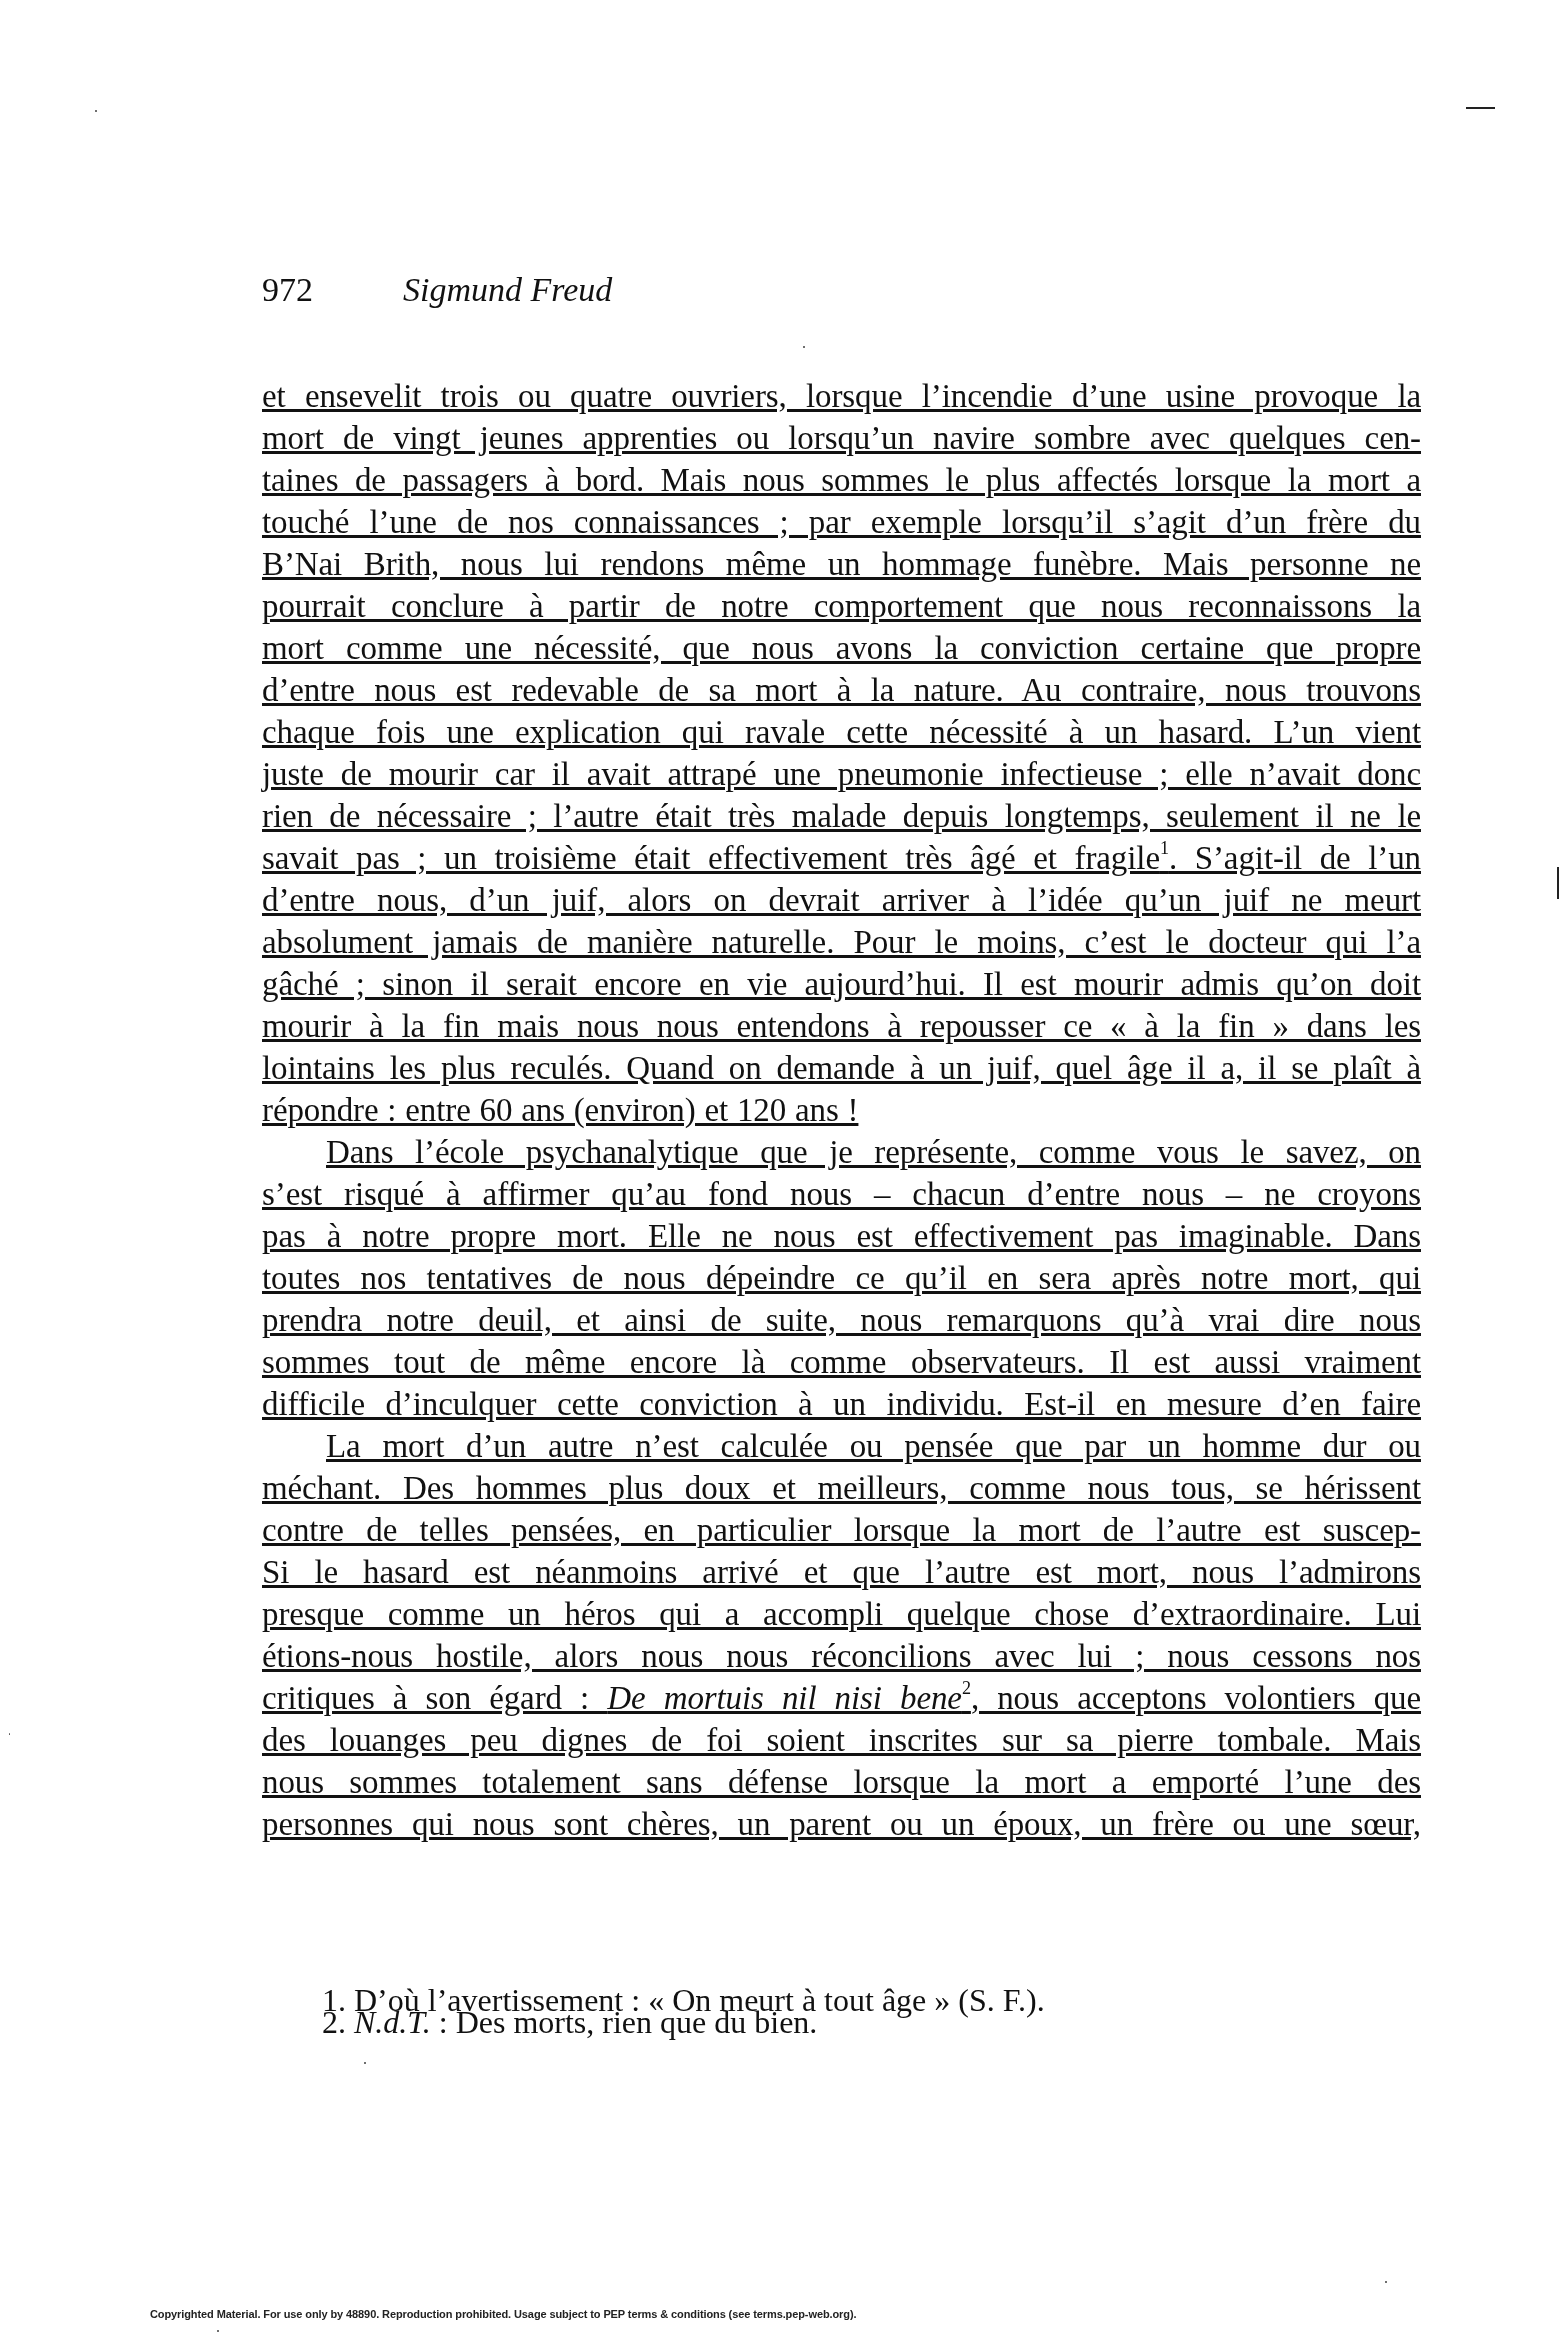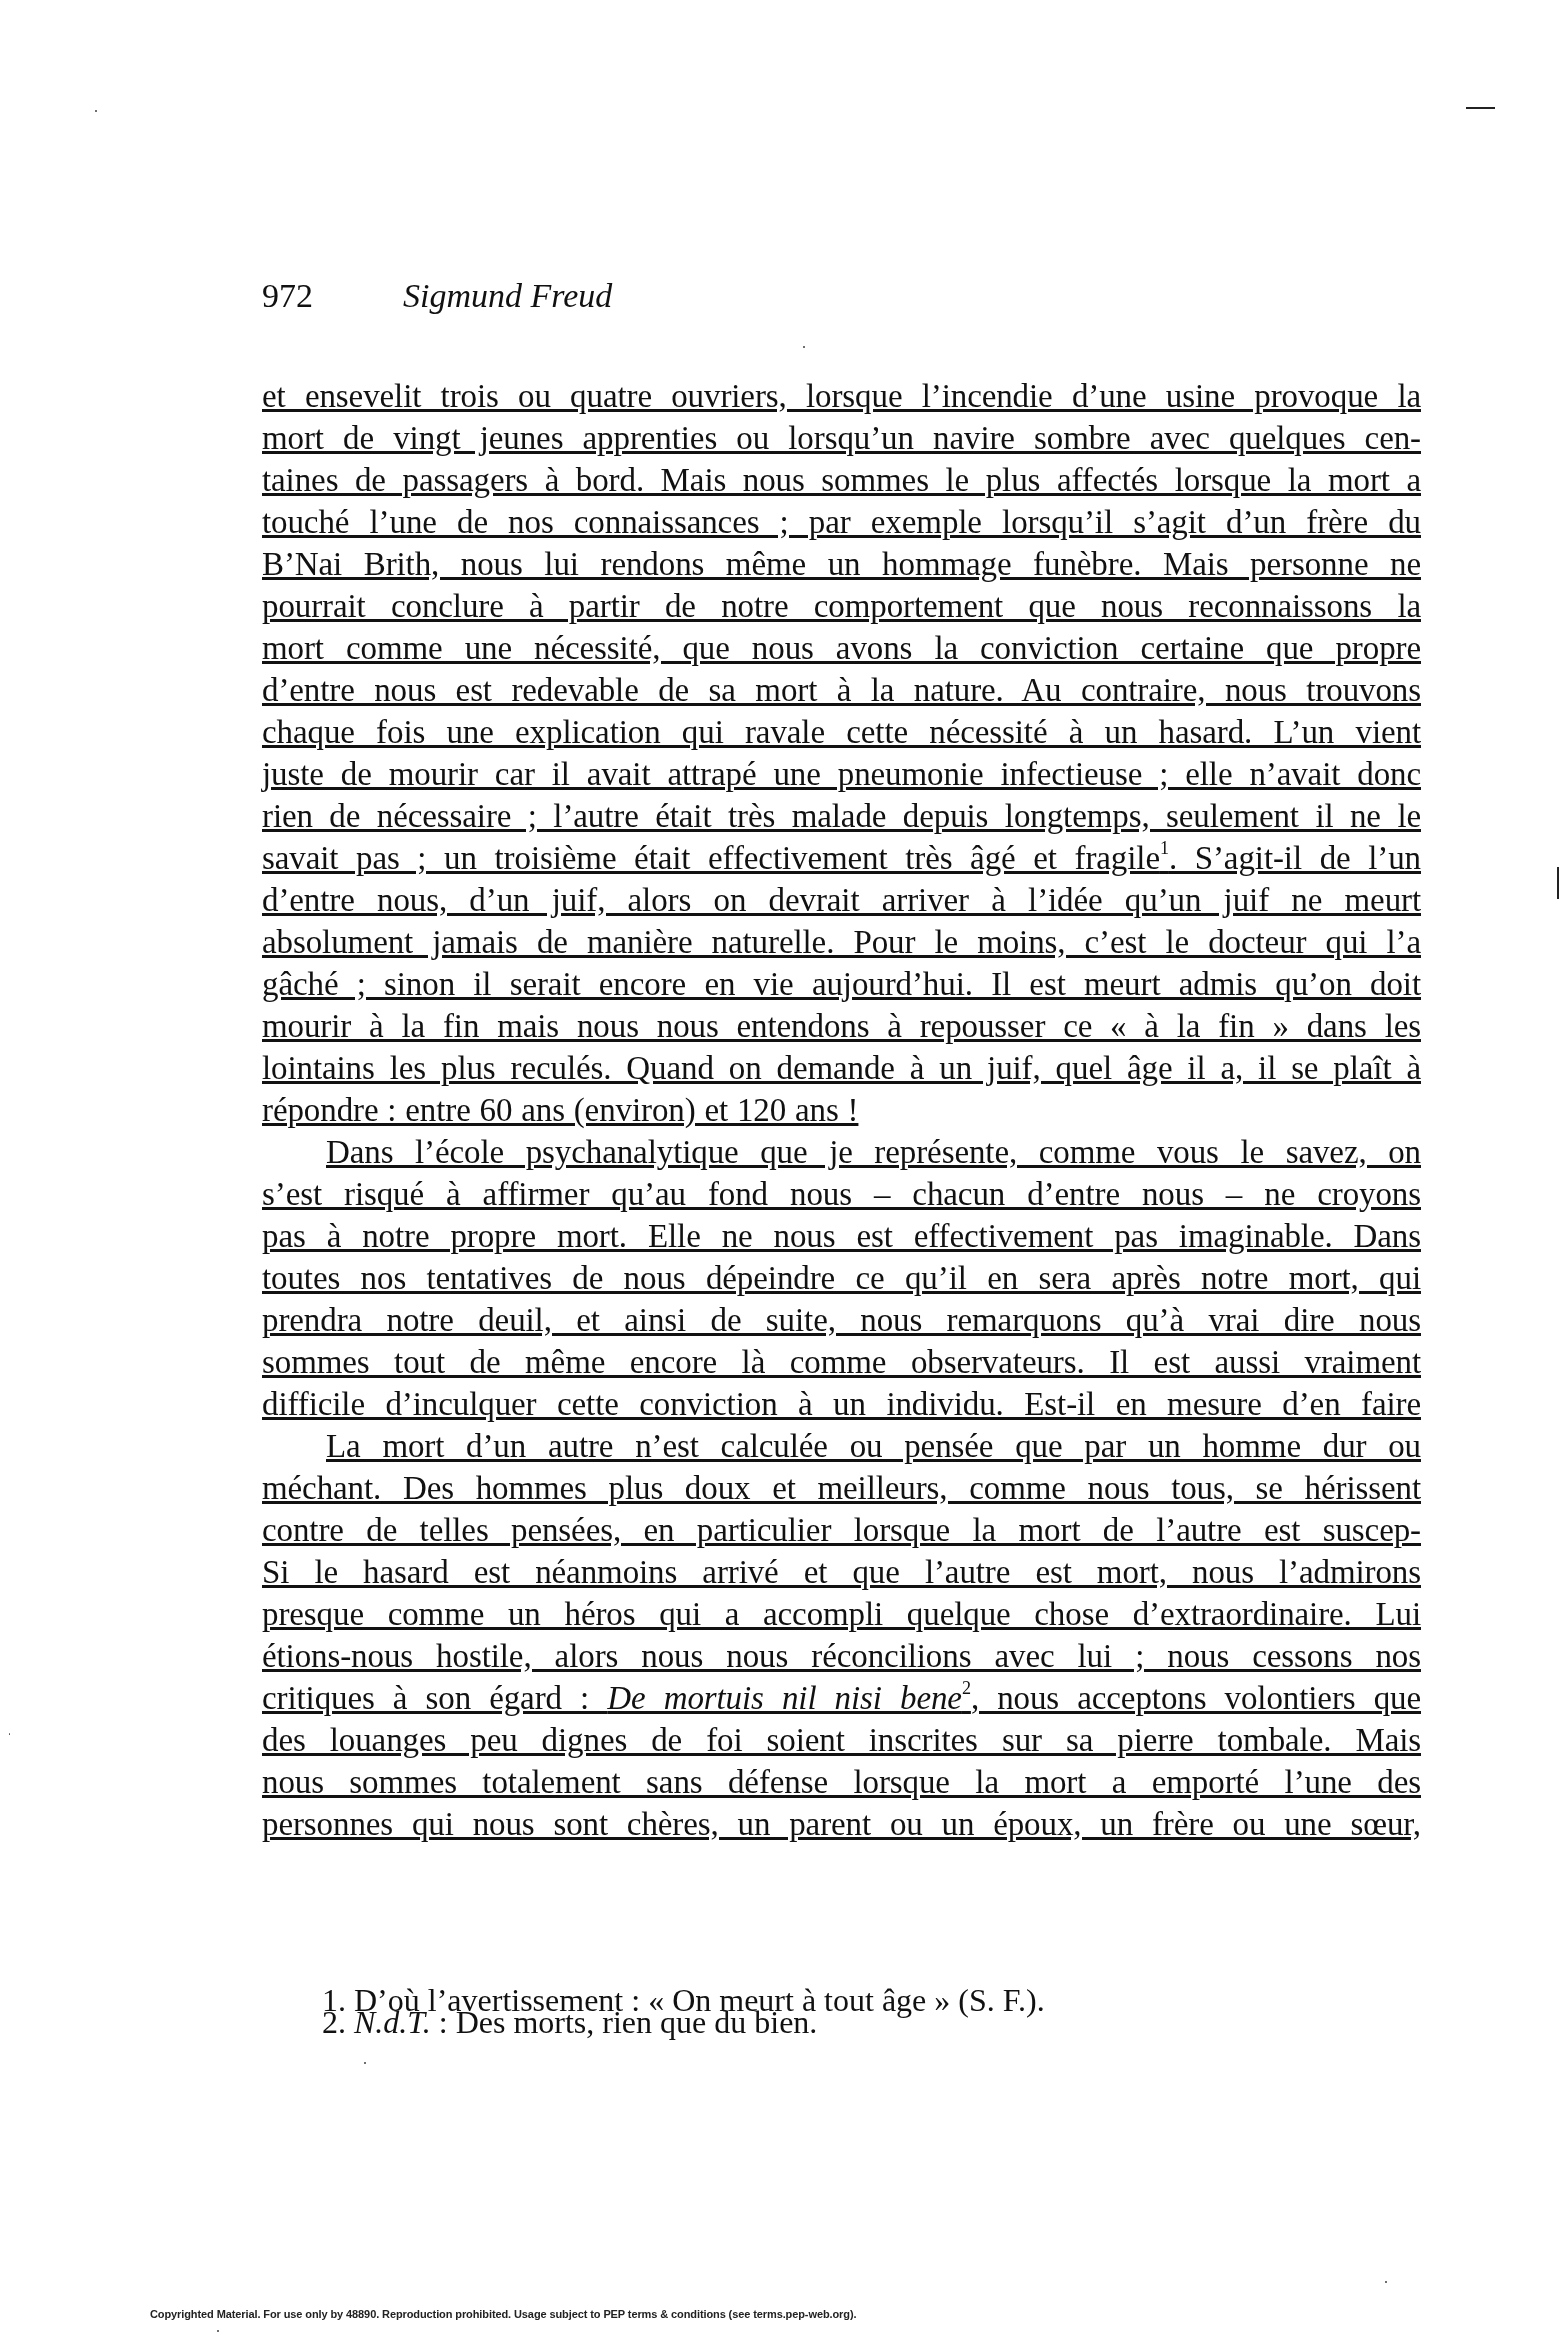"972 Sigmund Freud" .running-head { margin-top: 6px -> none }
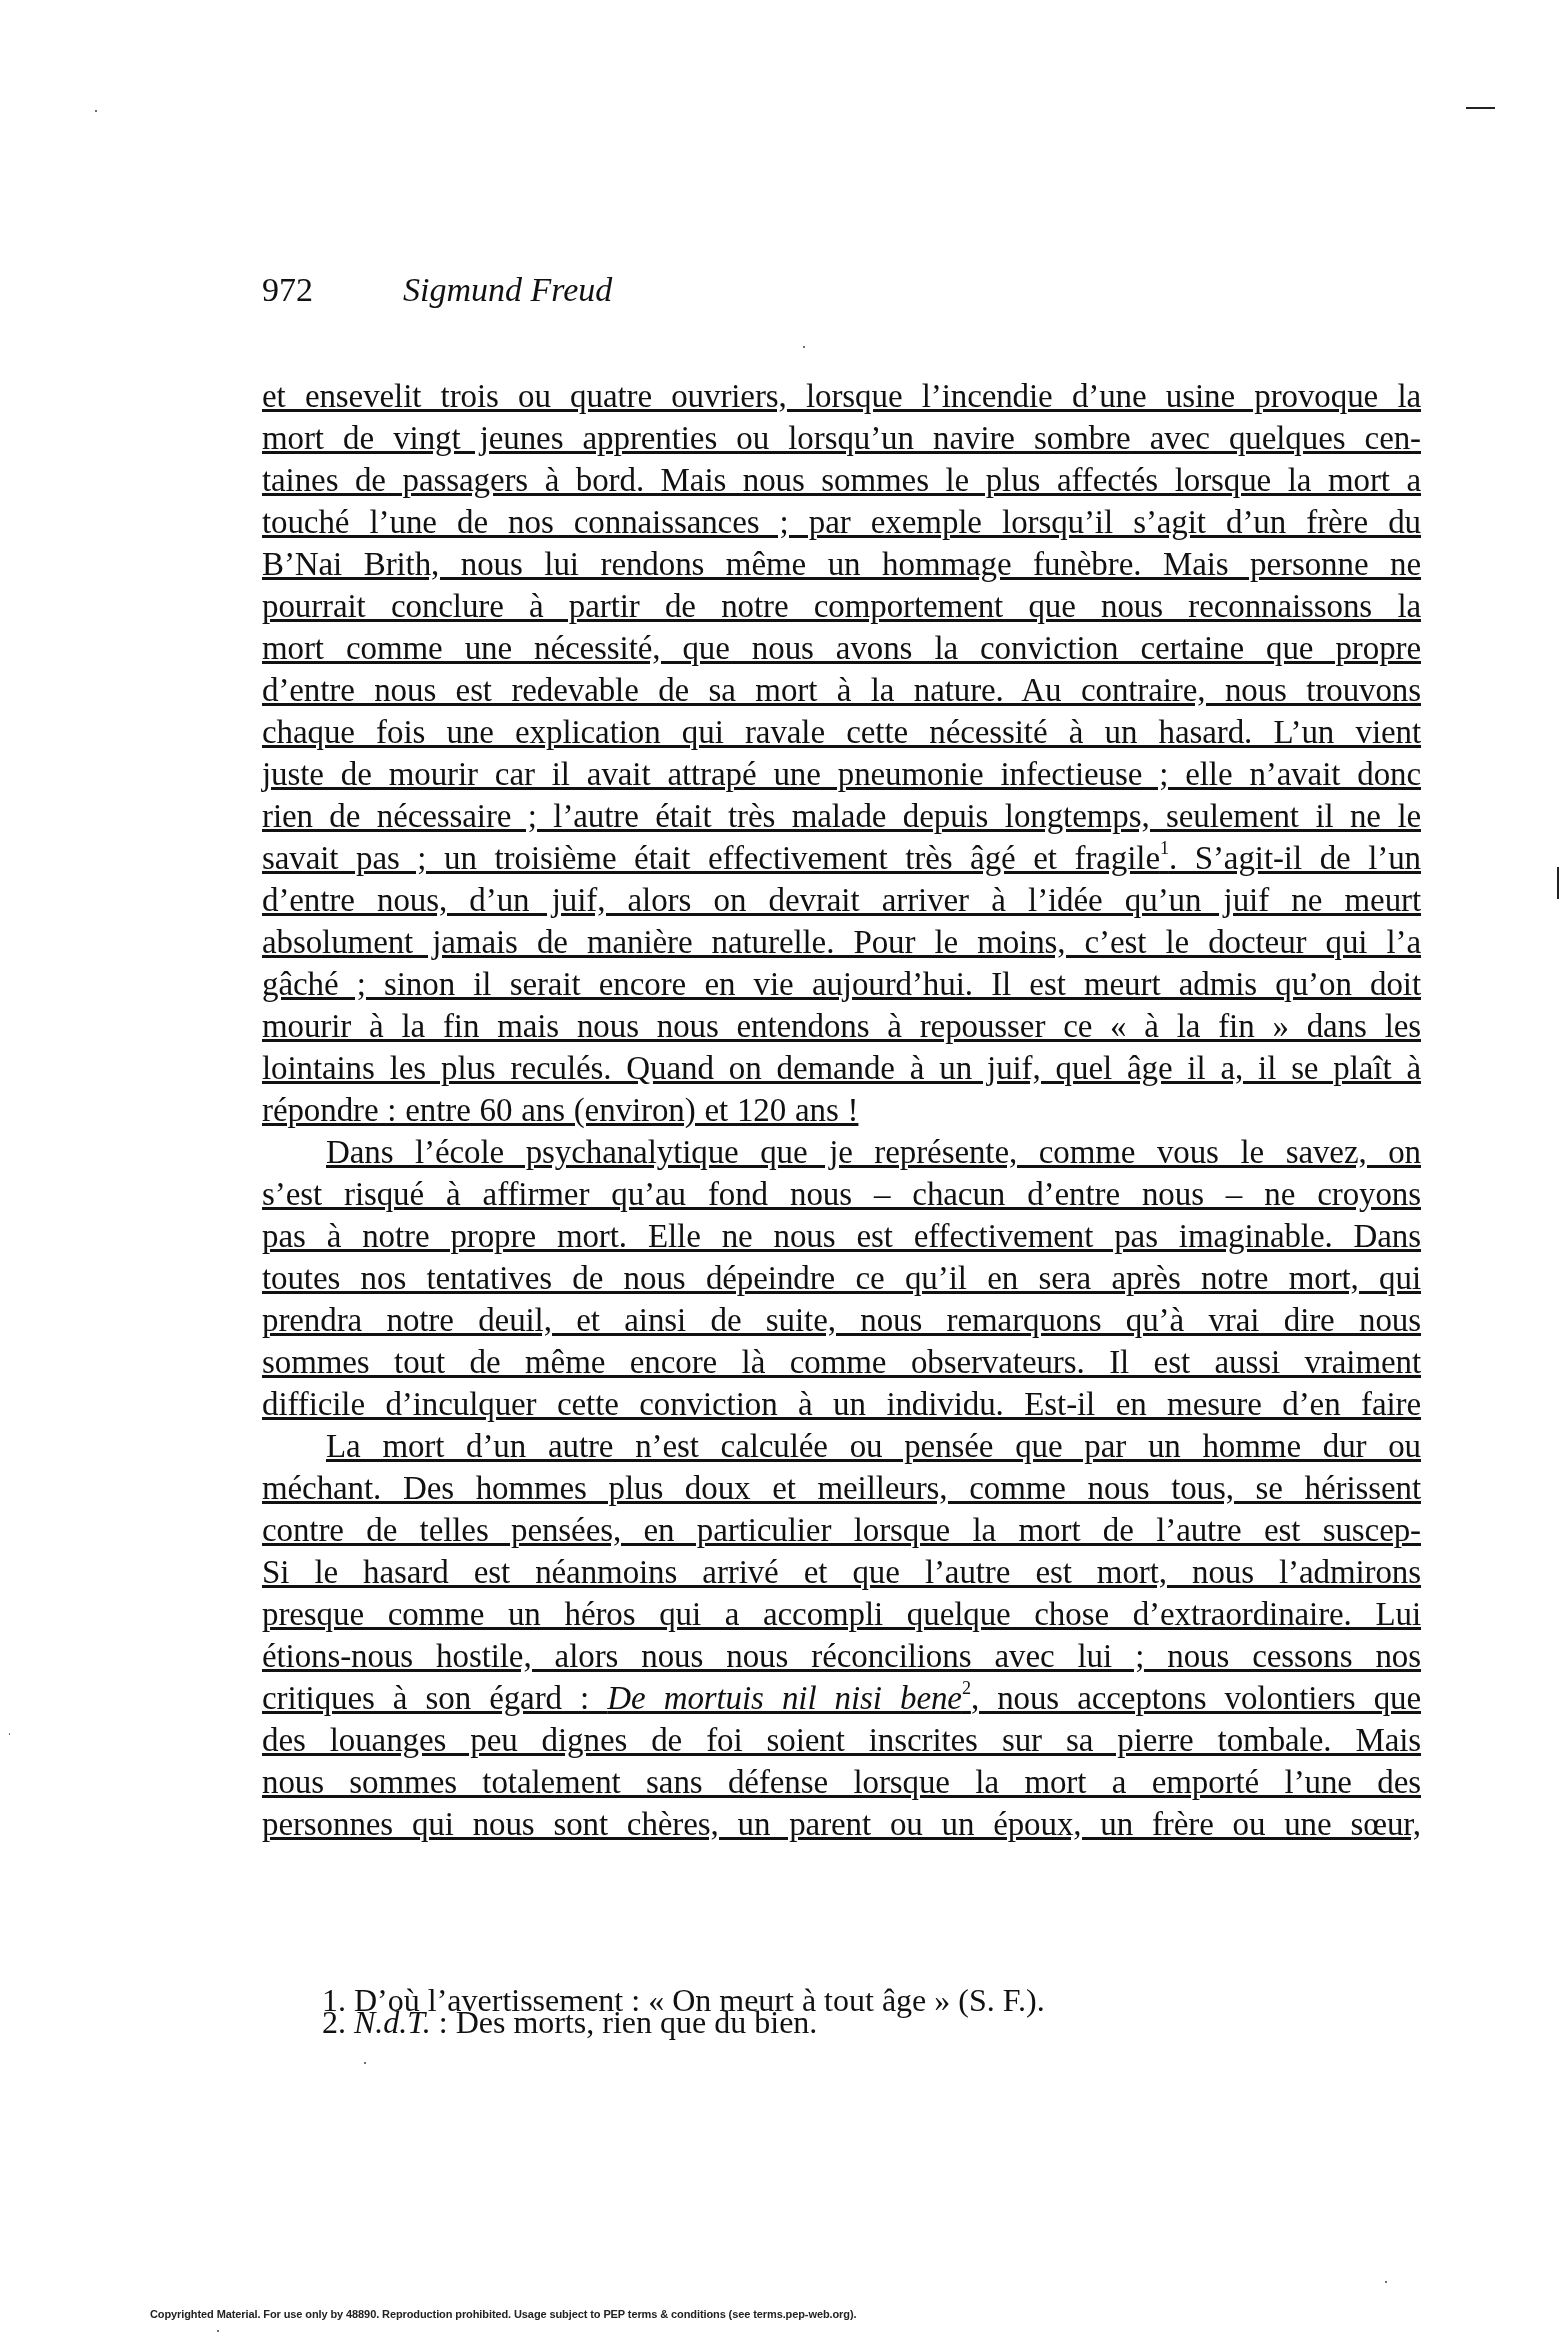"gâché ; sinon il serait" span.line { text: meurt -> mourir }
